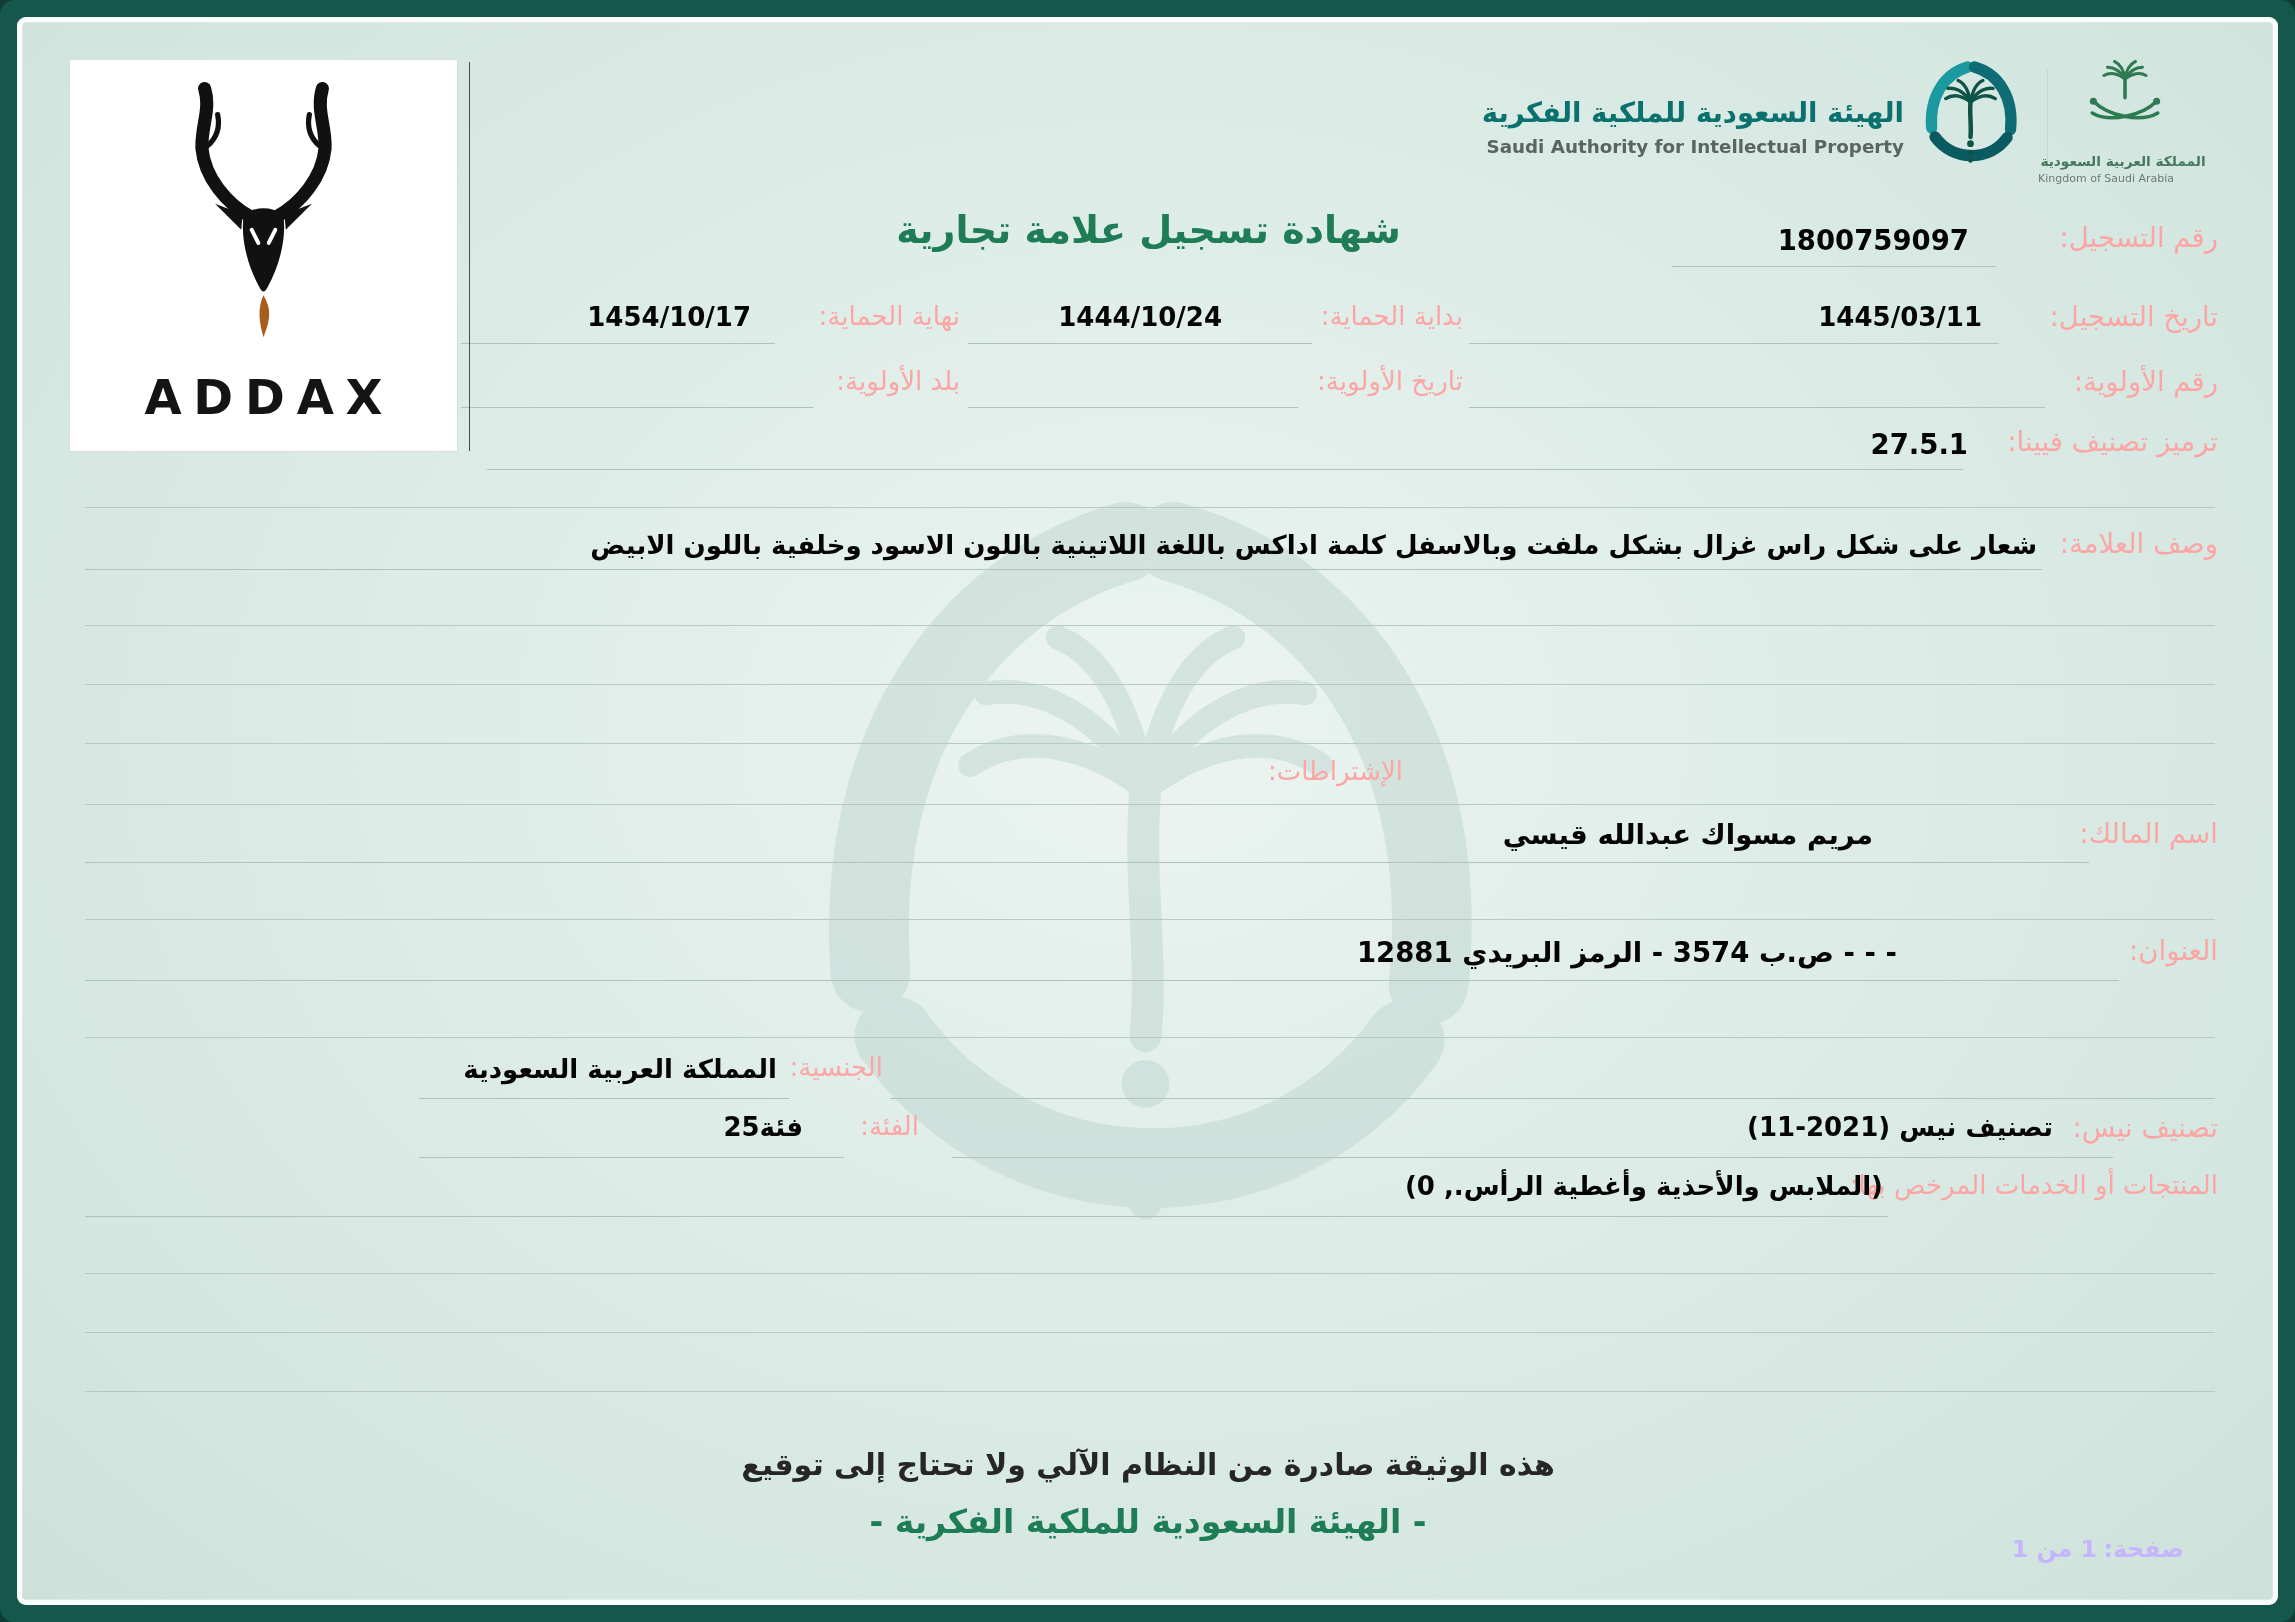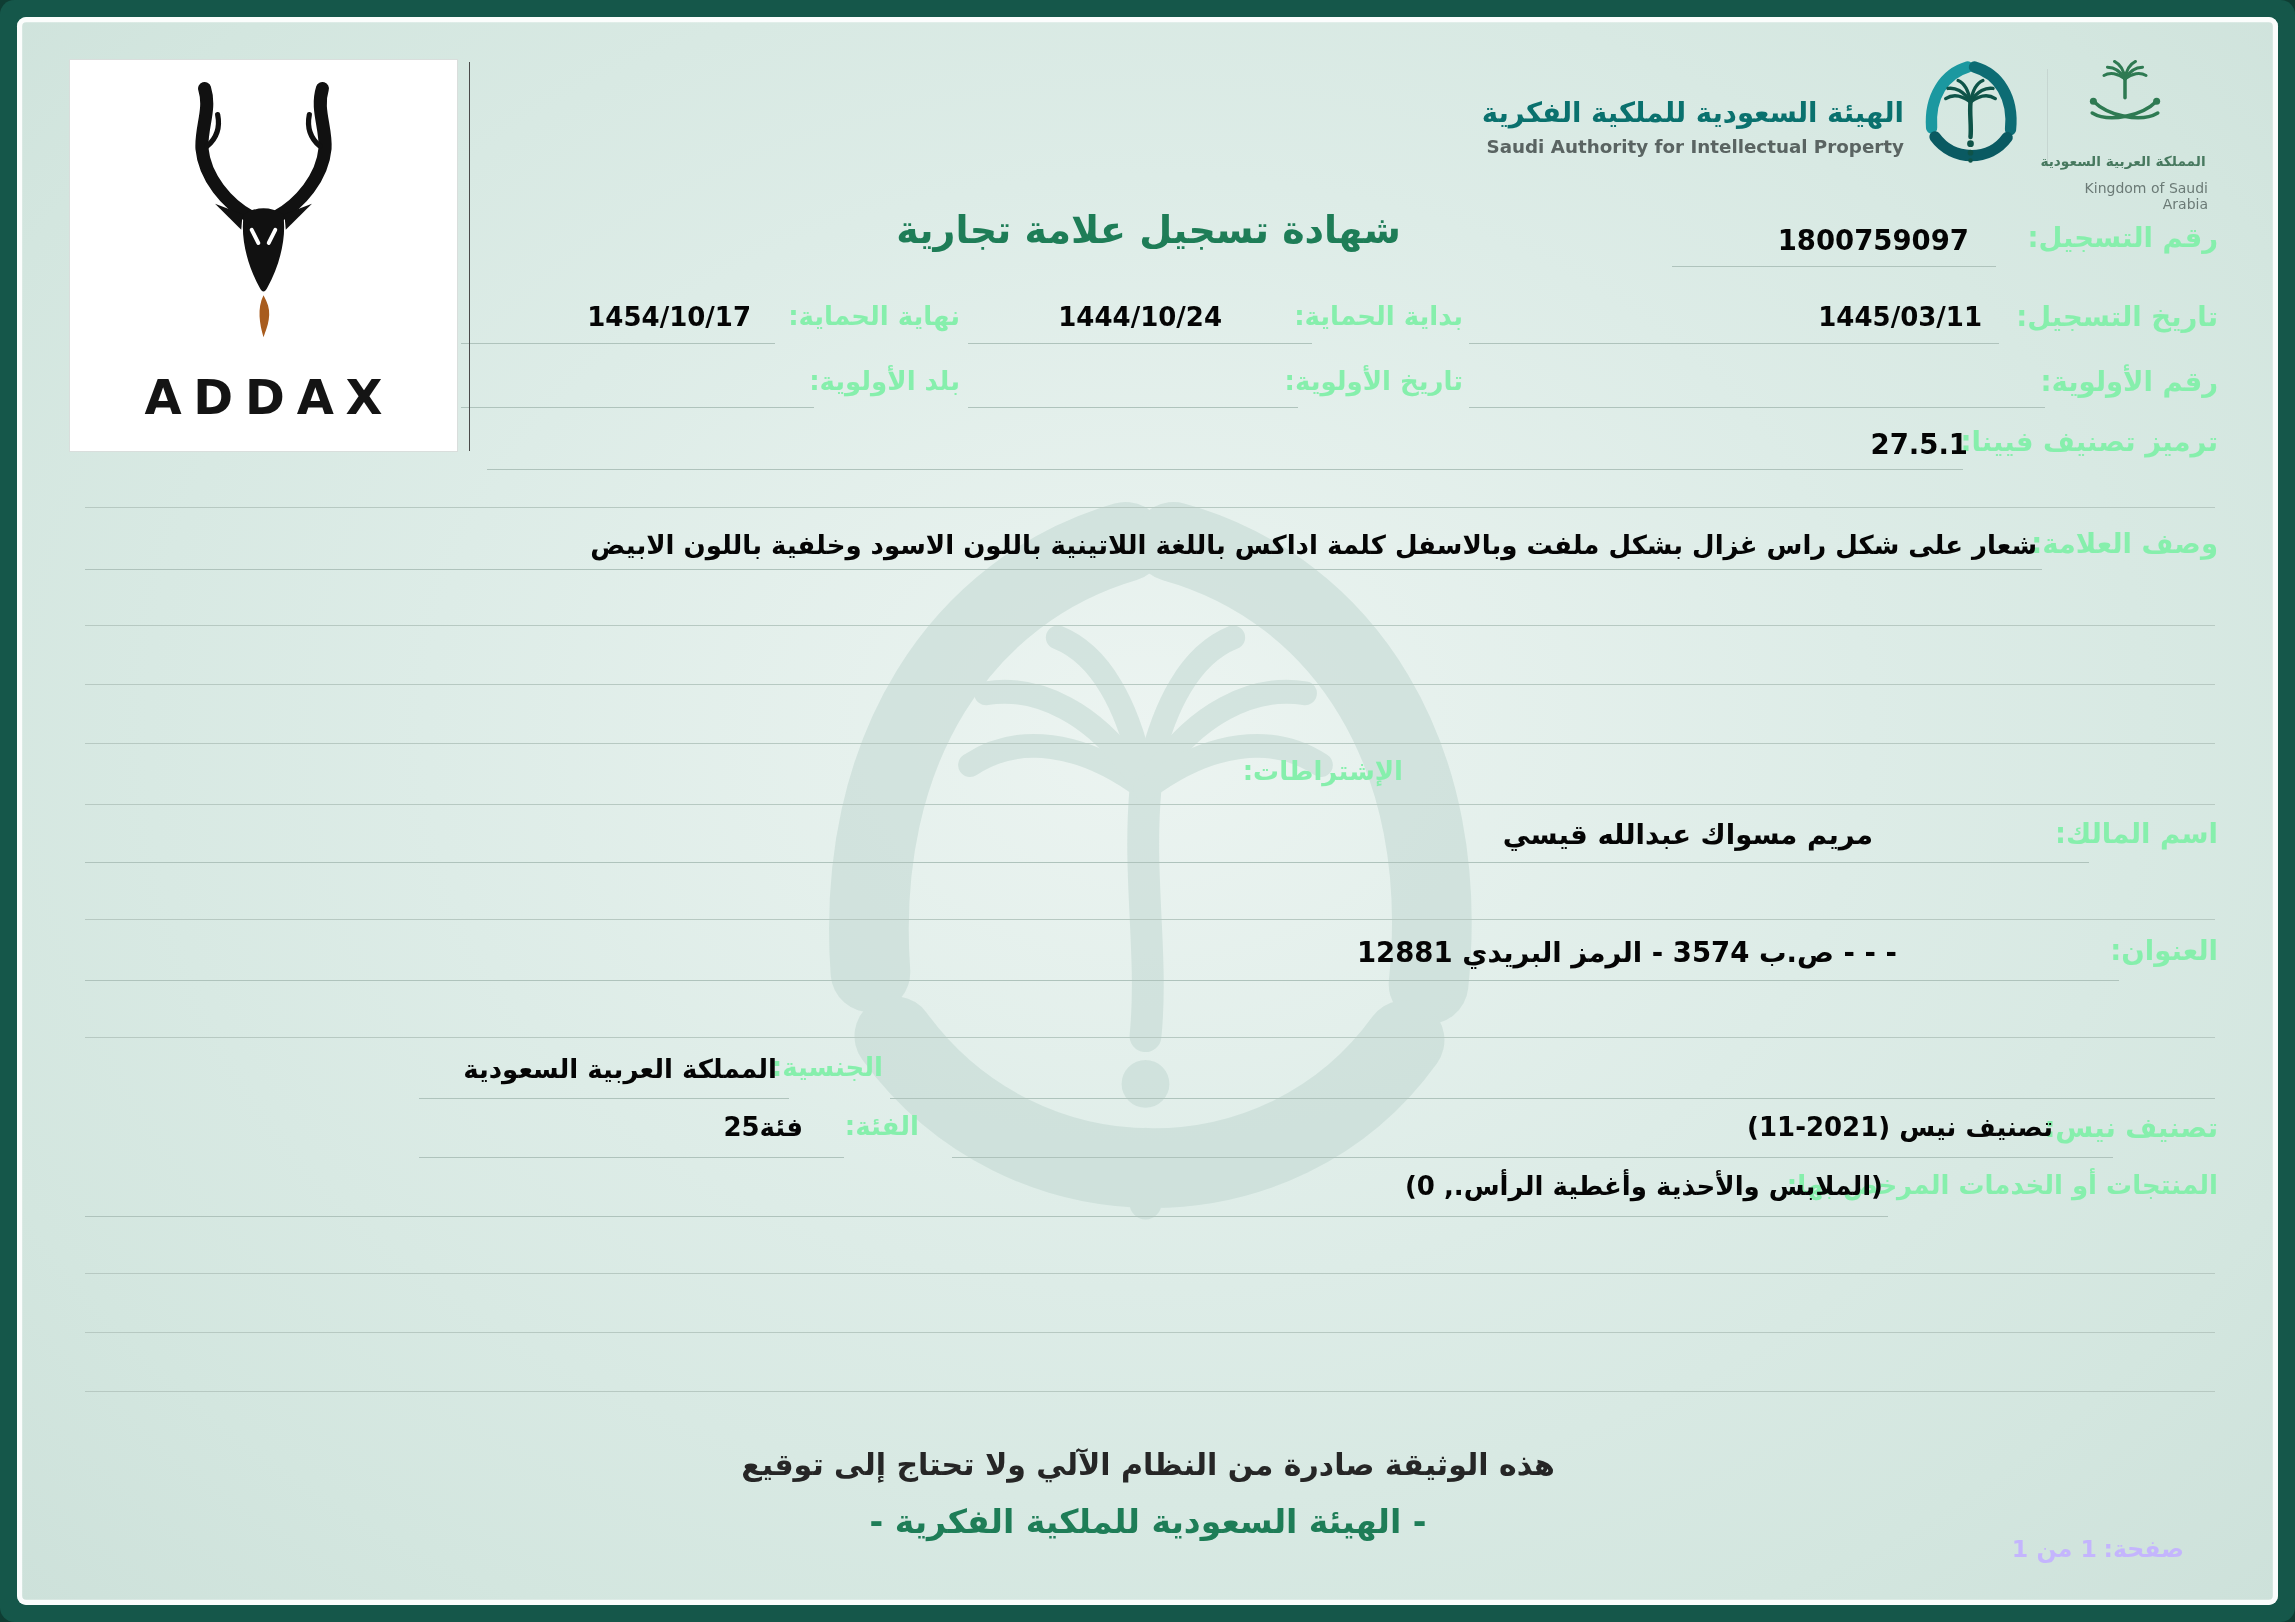"Kingdom of Saudi Arabia" .ksa-en { font-size: 14px -> 11px; text-align: right -> left; top: 180px -> 172px }
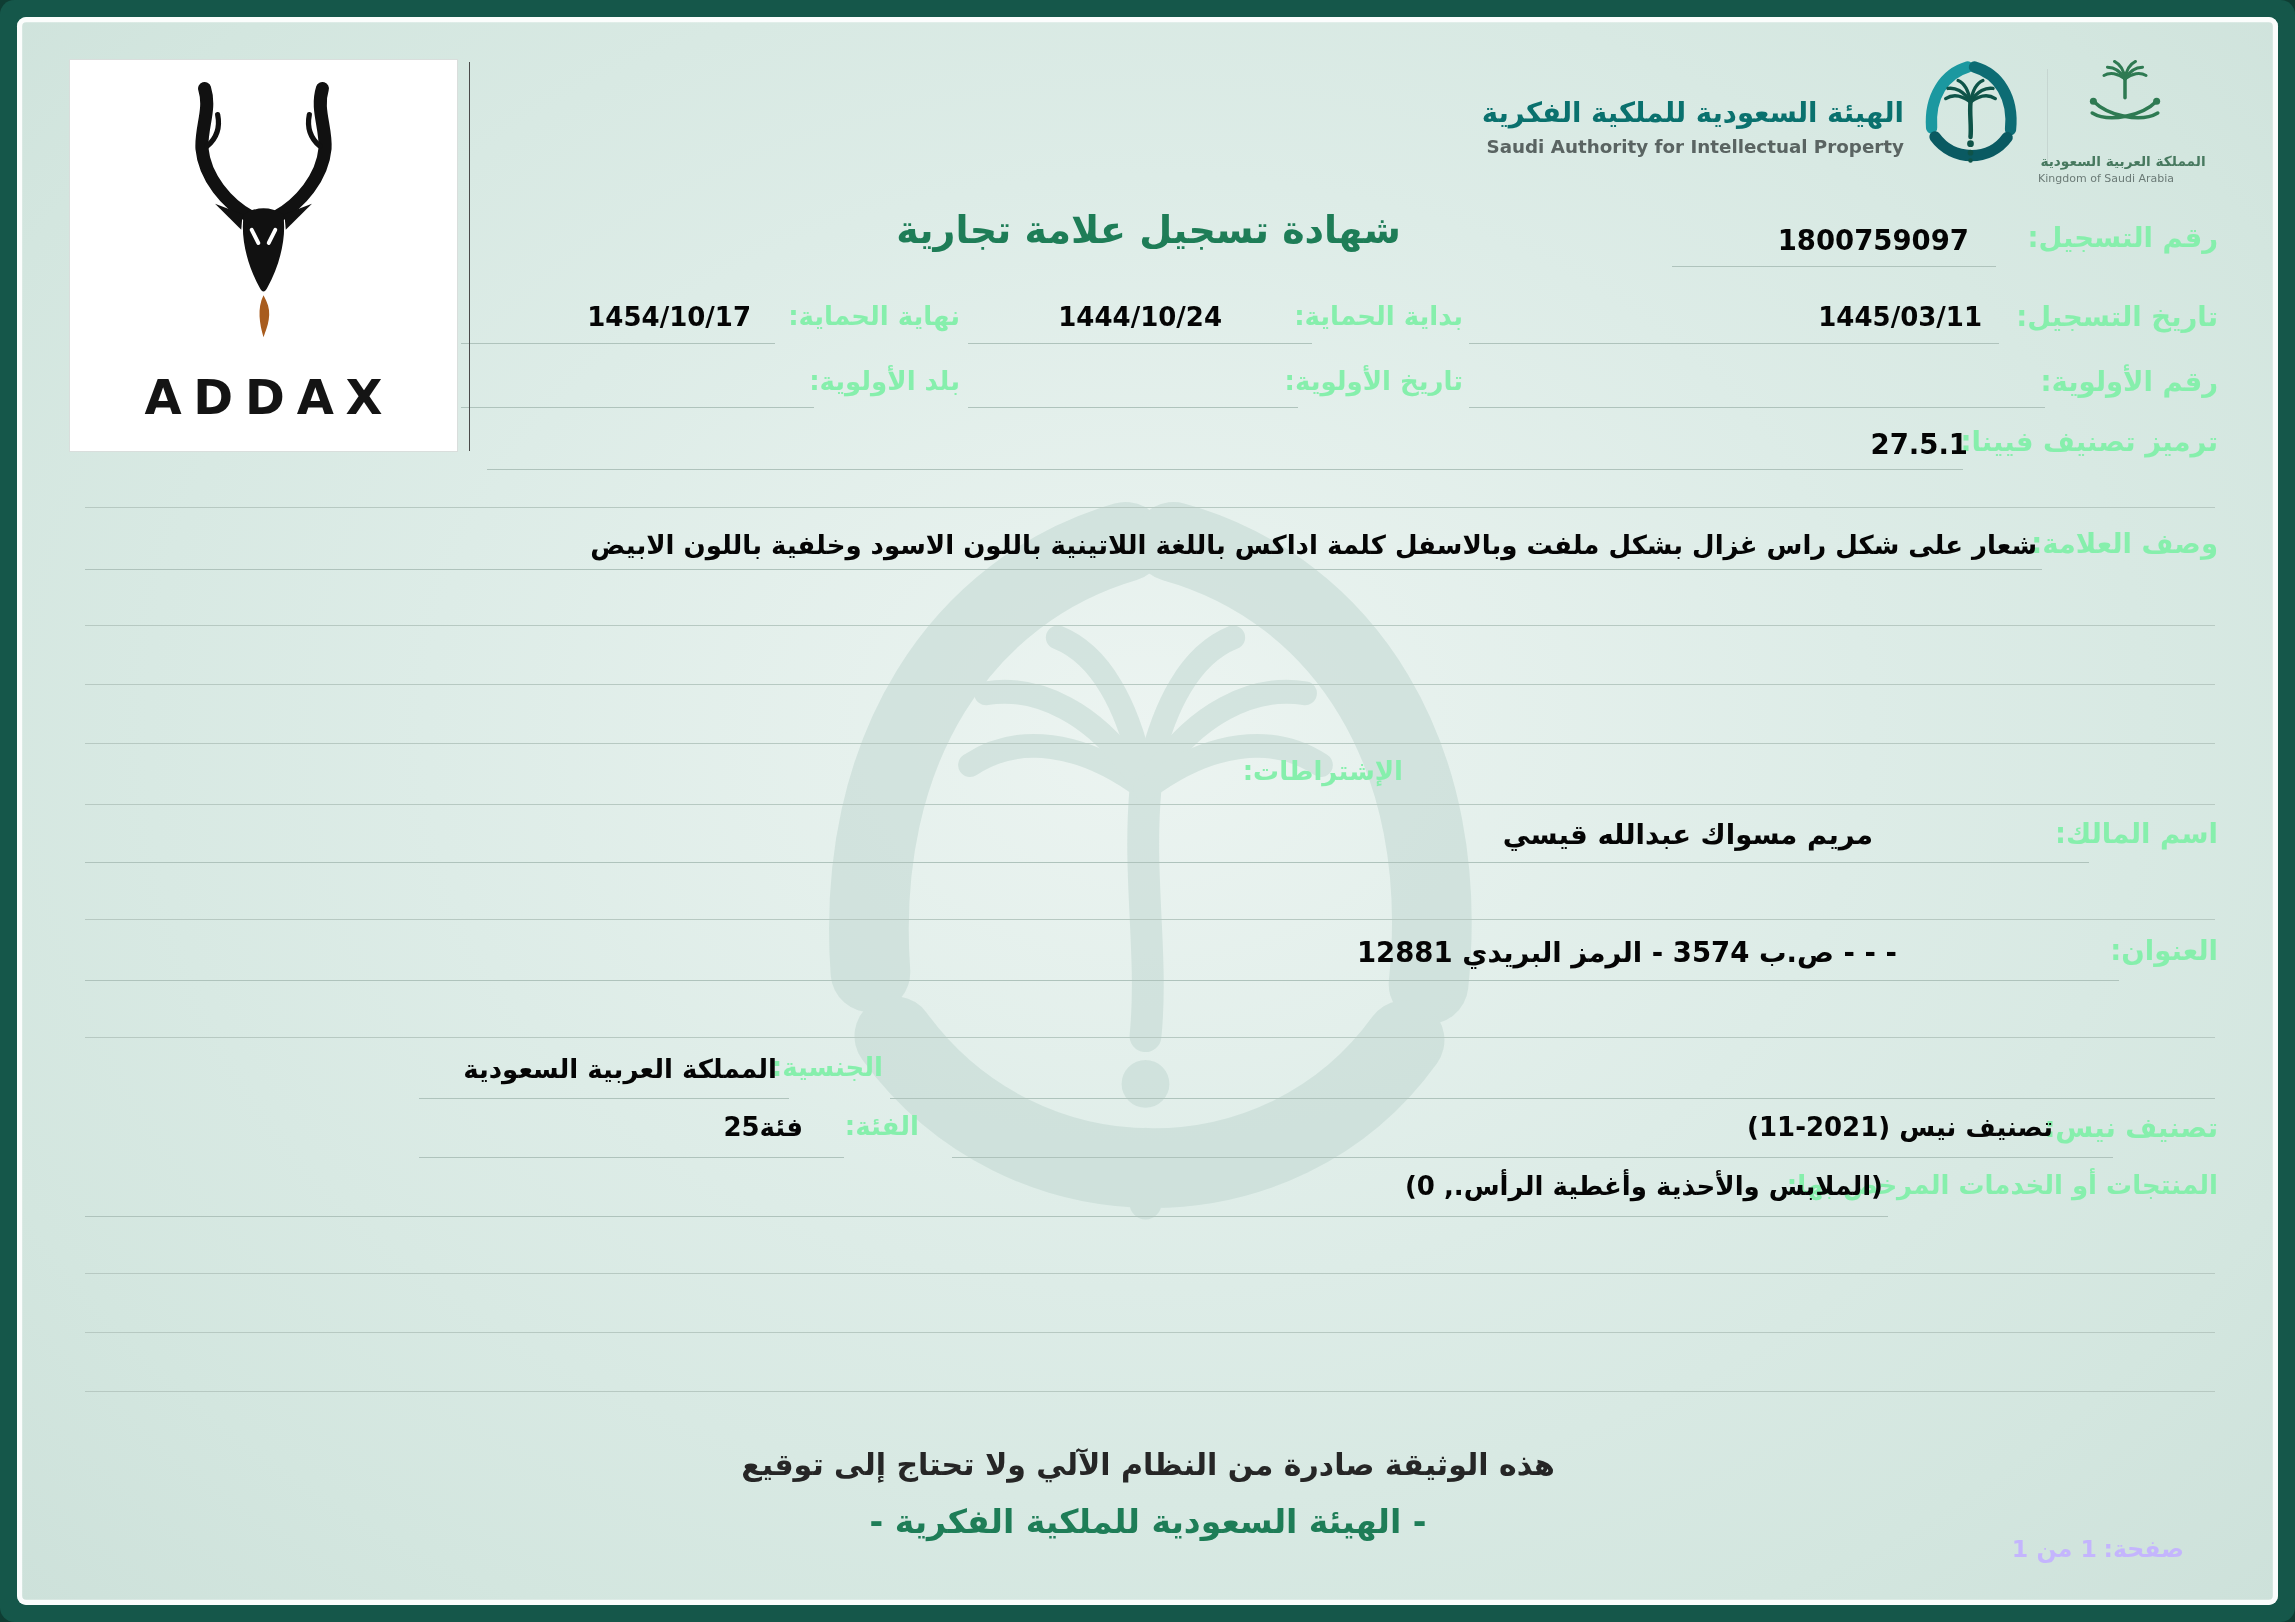"رقم التسجيل:" .lbl { color: #86efac -> #fca5a5; font-weight: 700 -> 400 }
